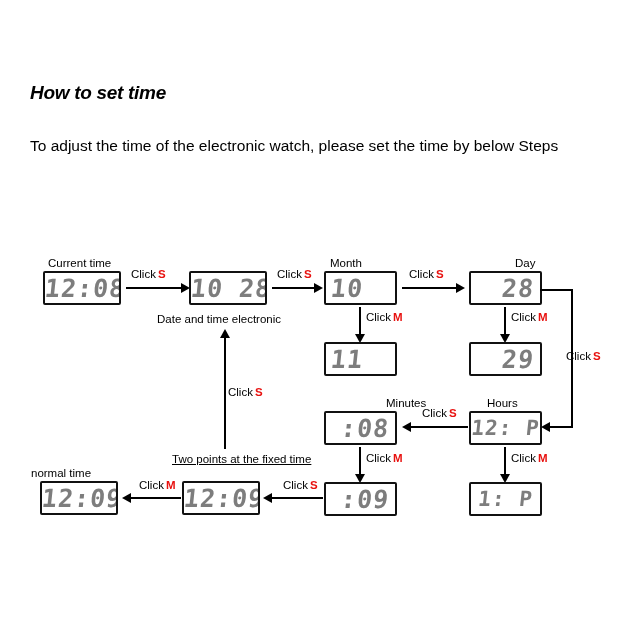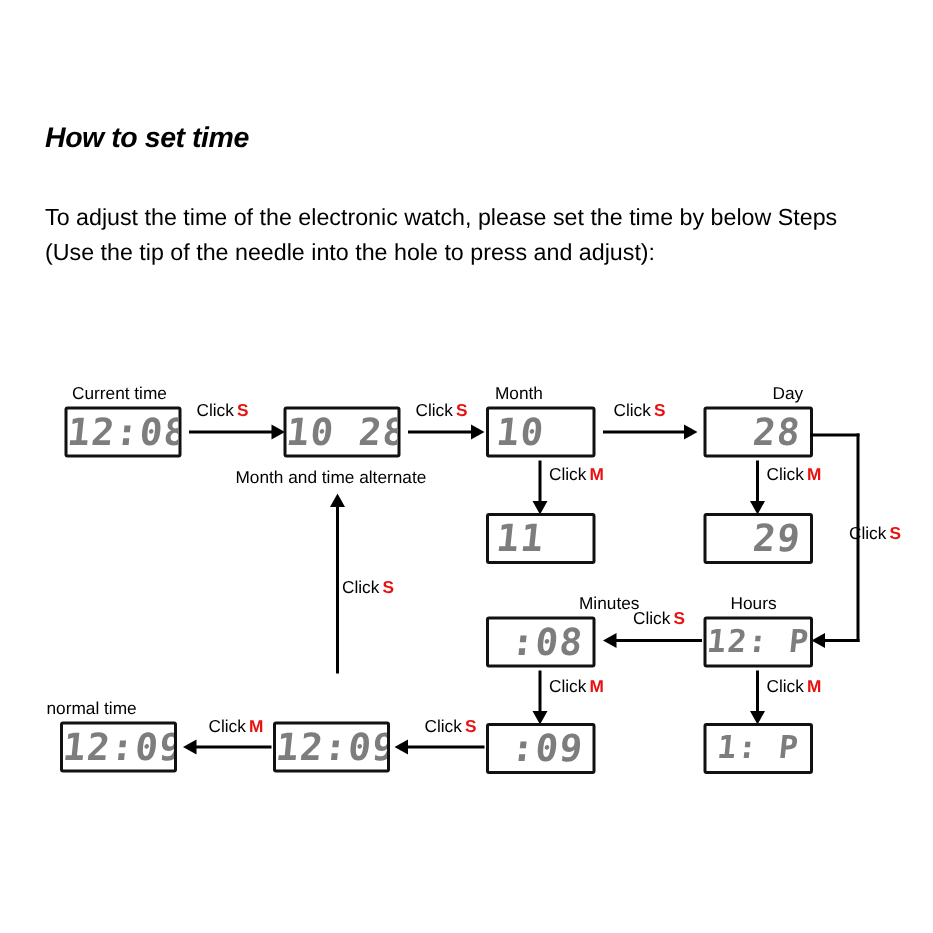"(Use the tip of the" div { html: <div>(Use the tip of the needle into the hole to press and adjust):</div> -> none }
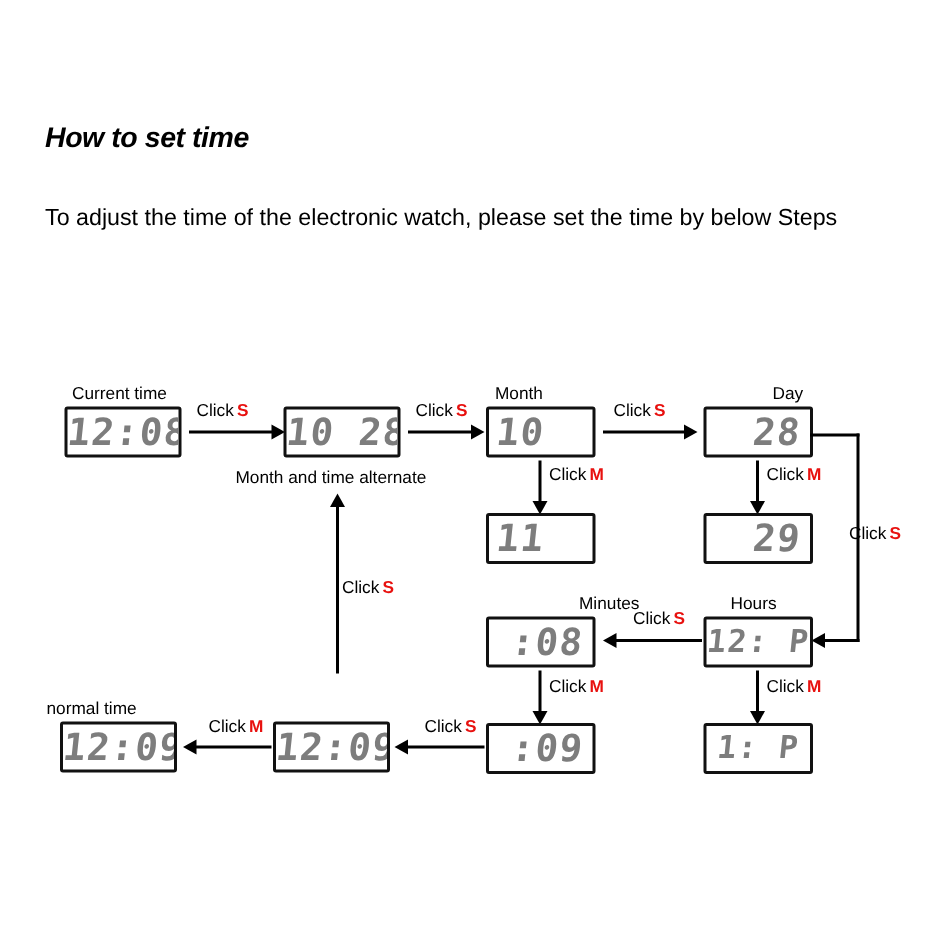"Month and time alternate" div.cap { text: Month and time alternate -> Date and time electronic }
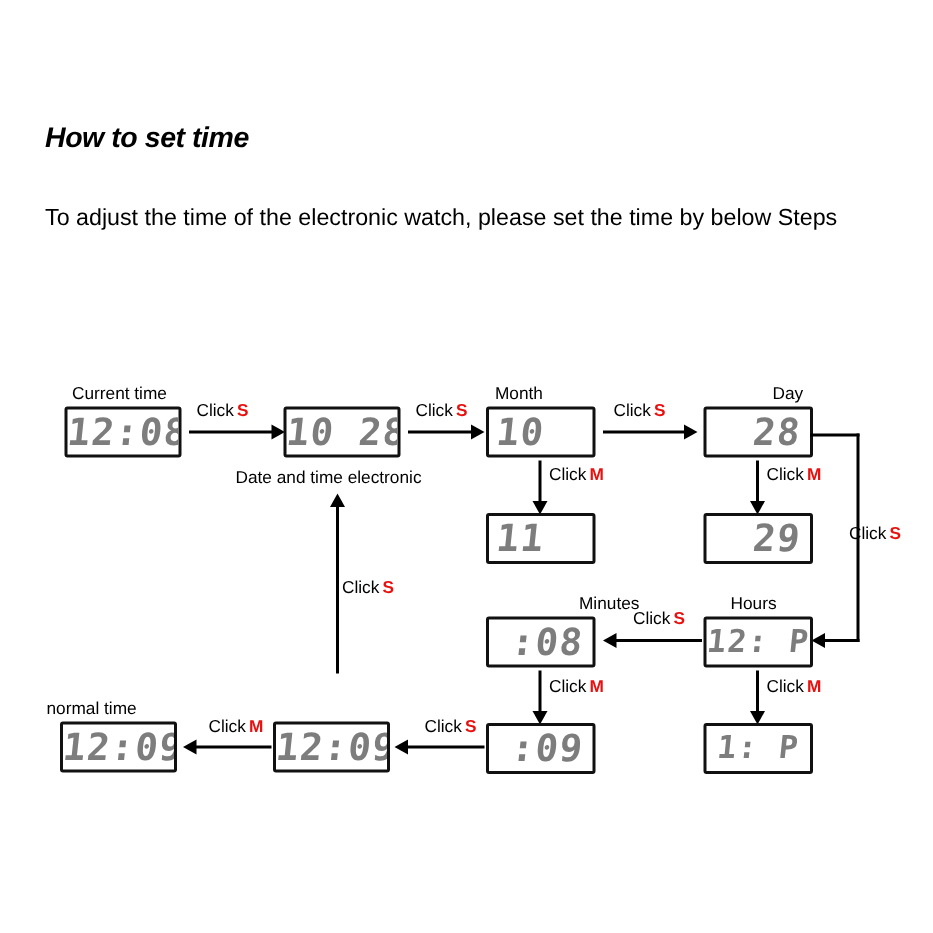"Two points at the fixed" div.cap { html: none -> <div>Two points at the fixed time</div> }
